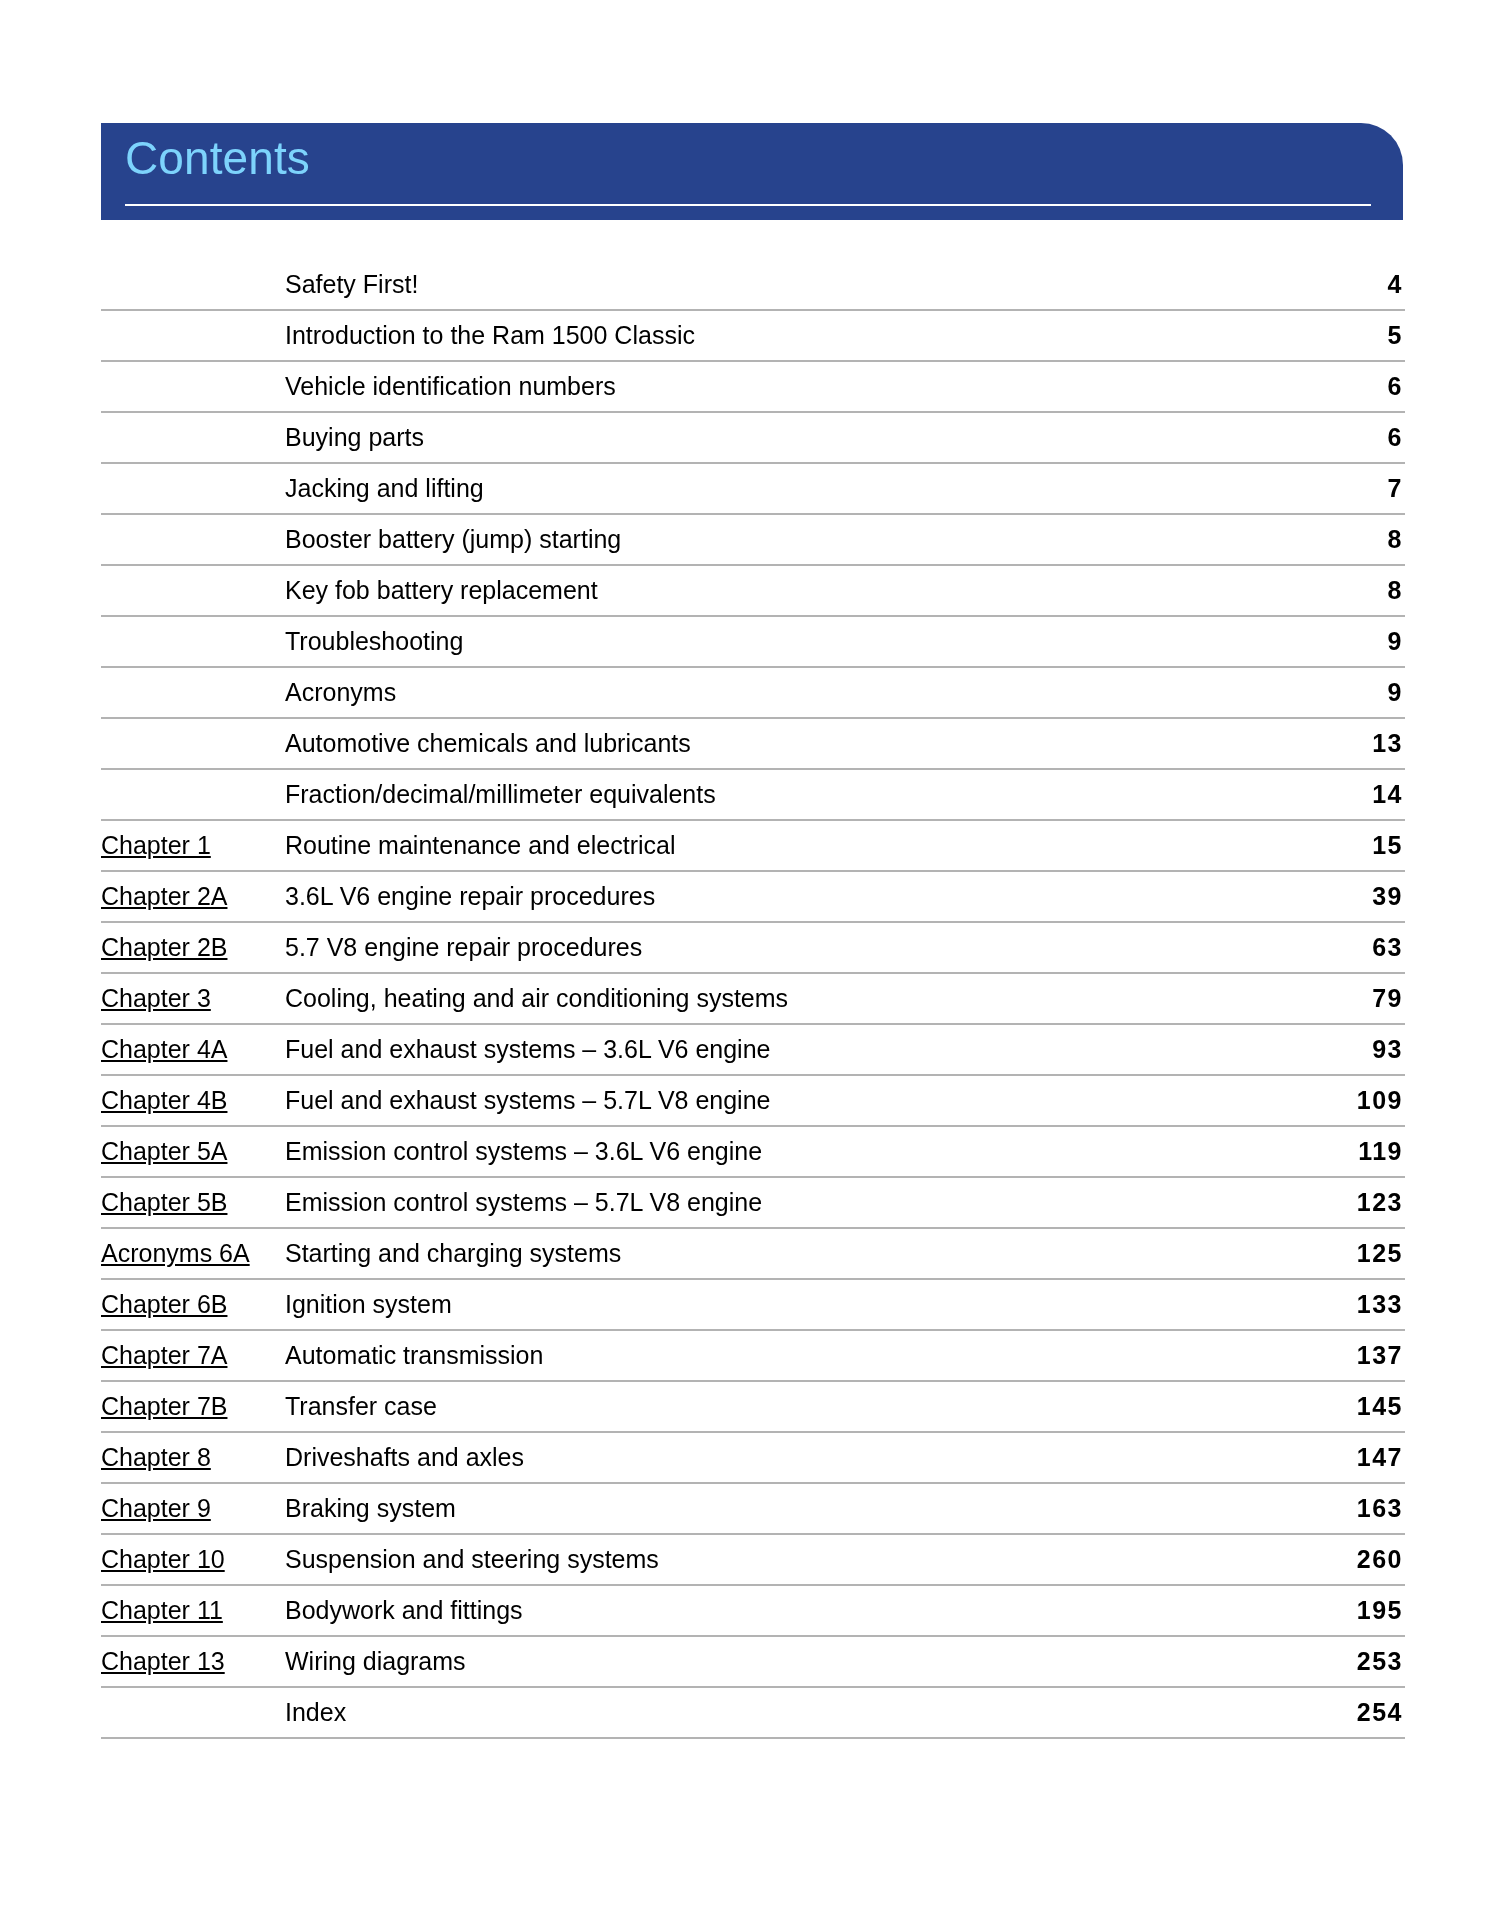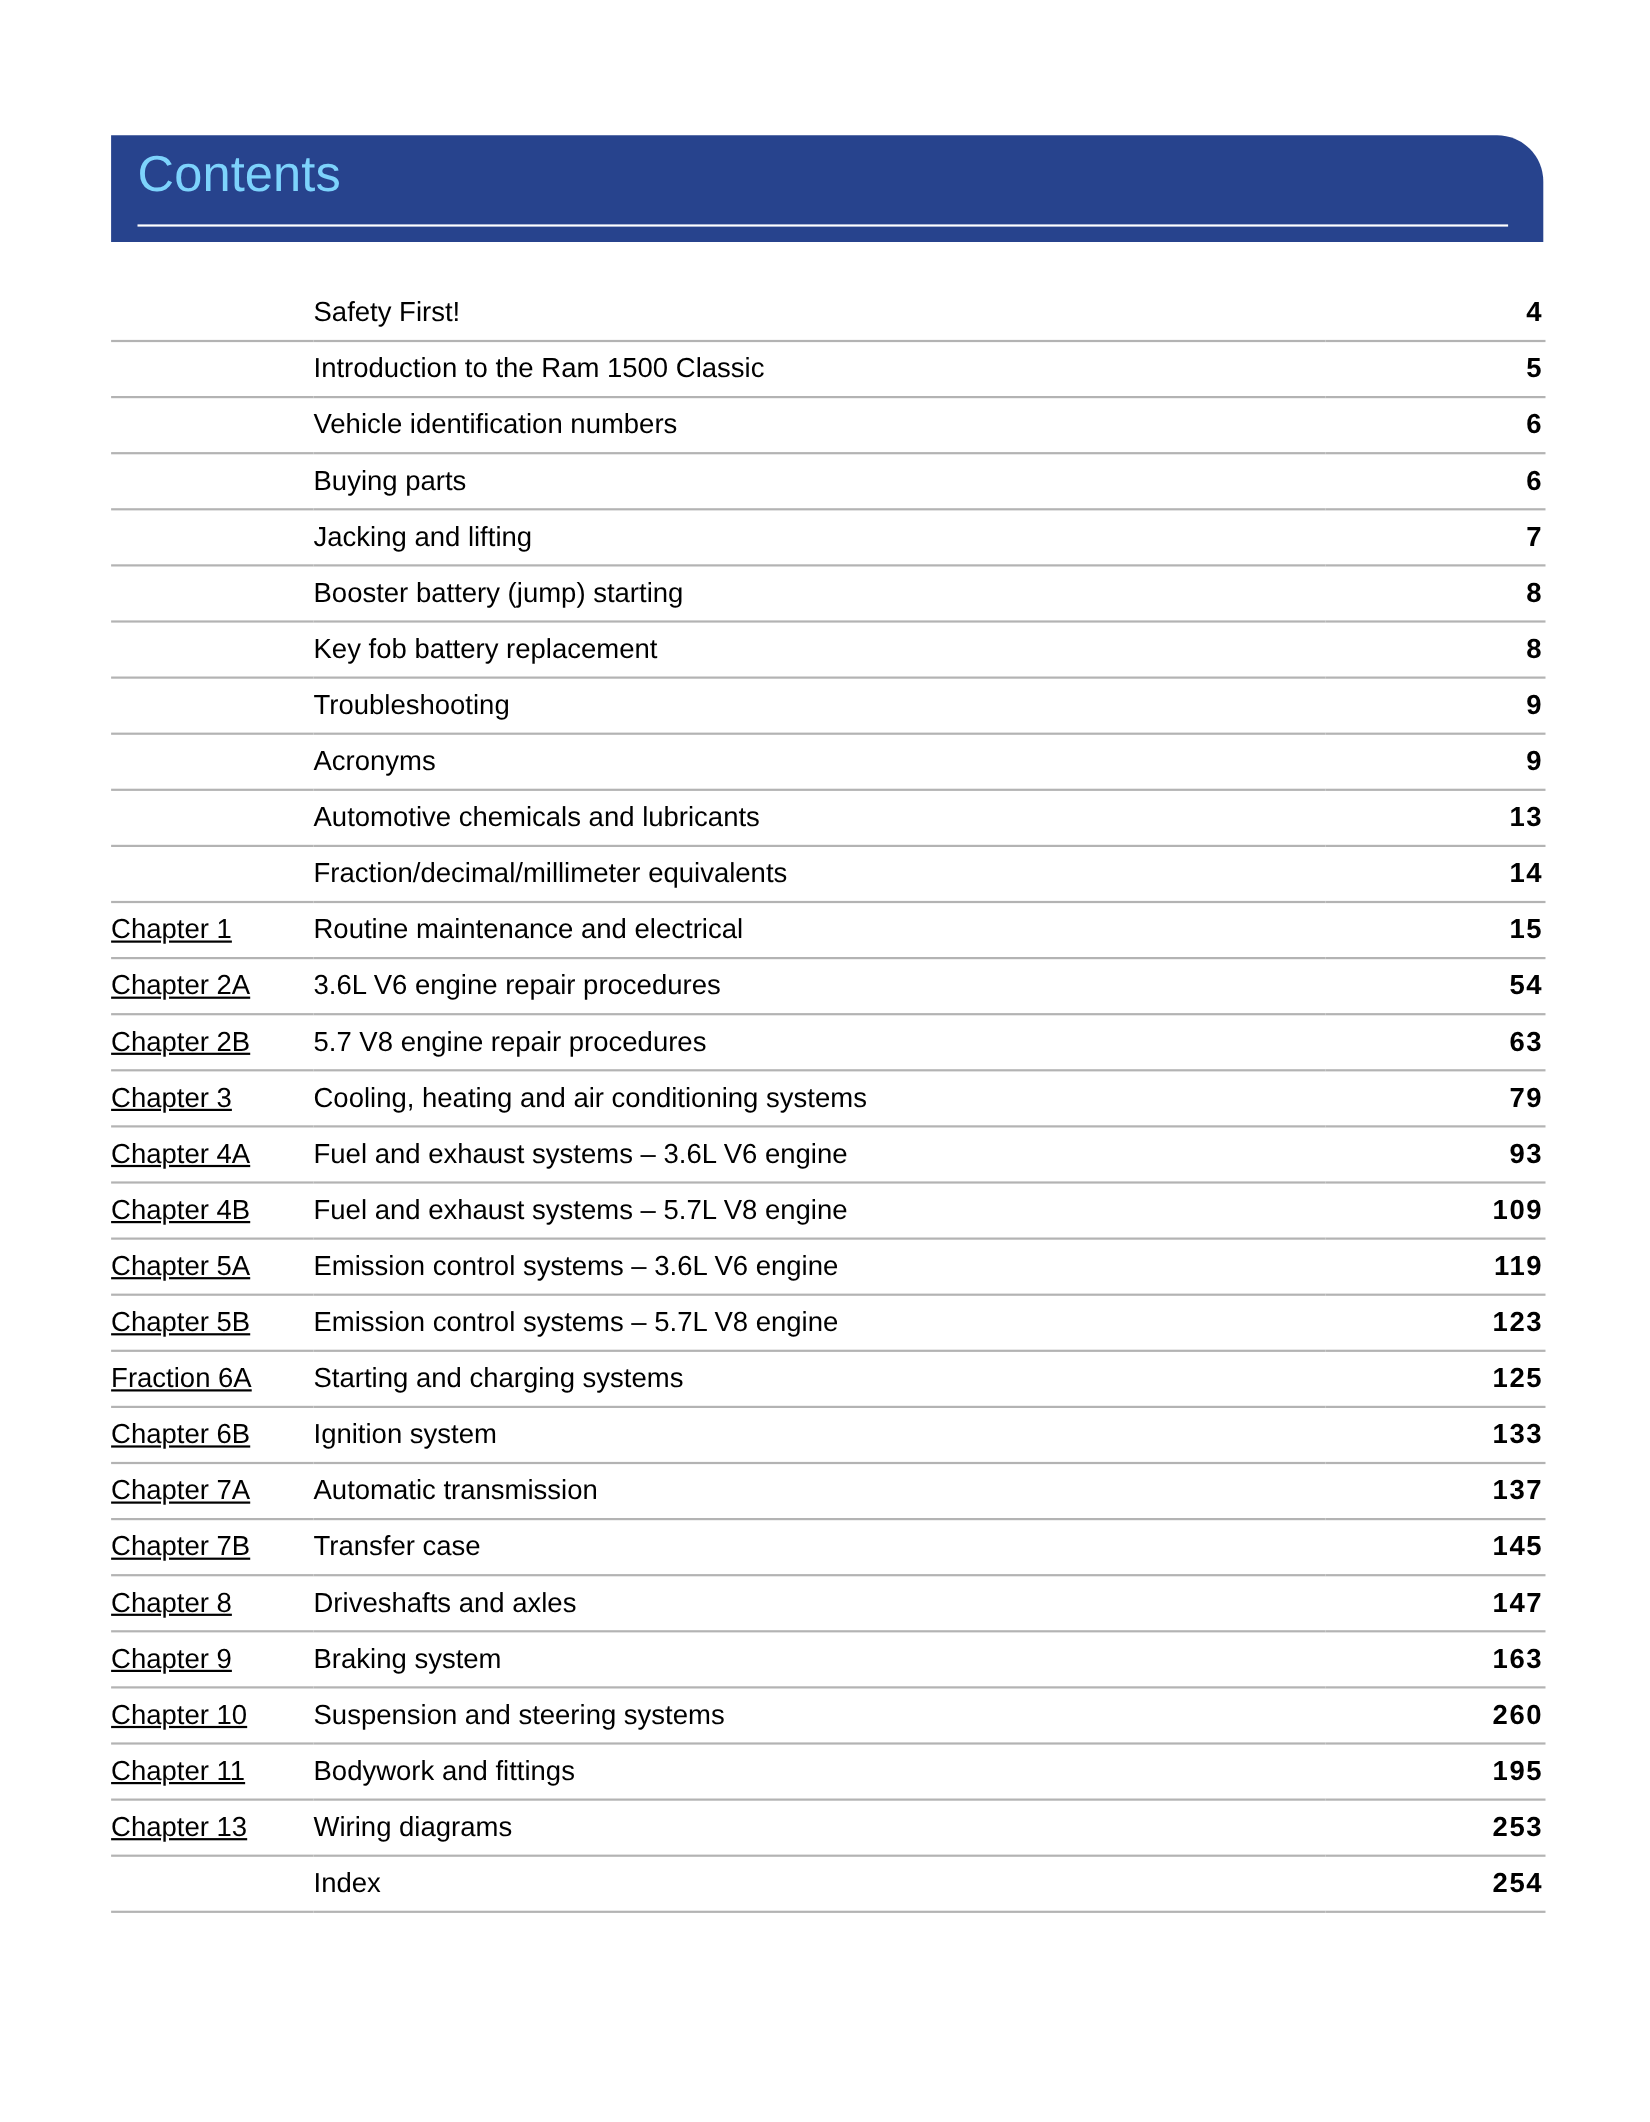"54" span.cell-inner { text: 54 -> 39 }
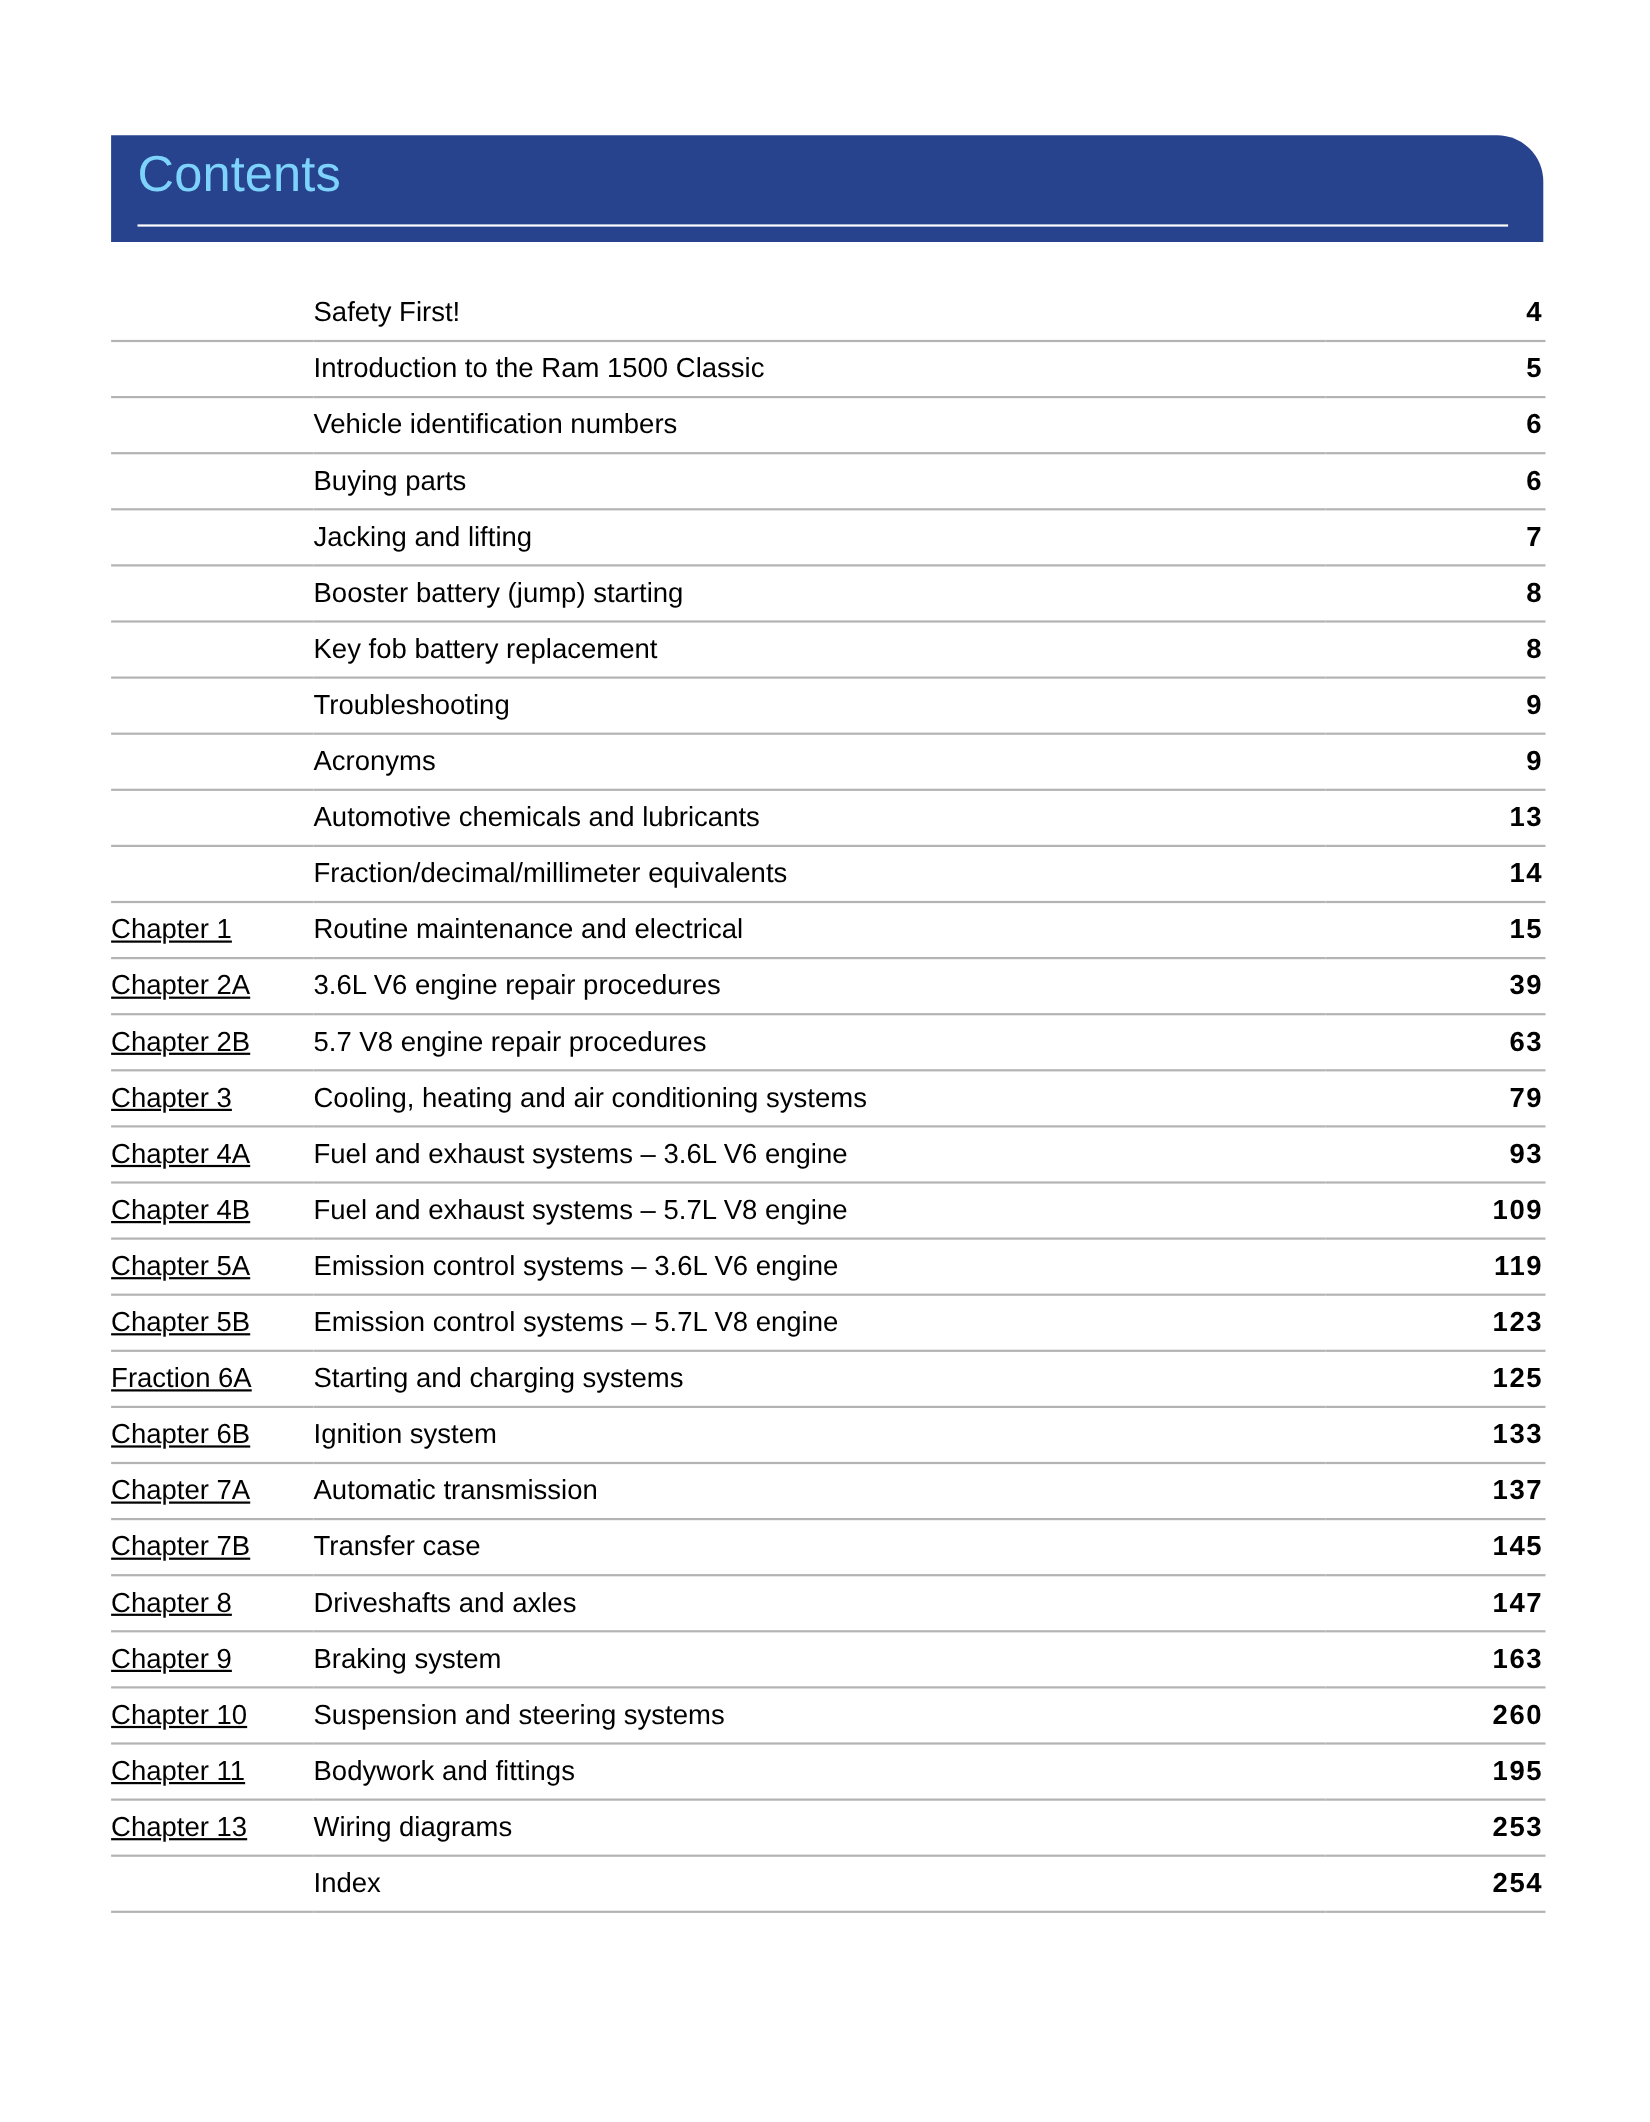"Fraction 6A" span.cell-inner { text: Fraction -> Acronyms }
